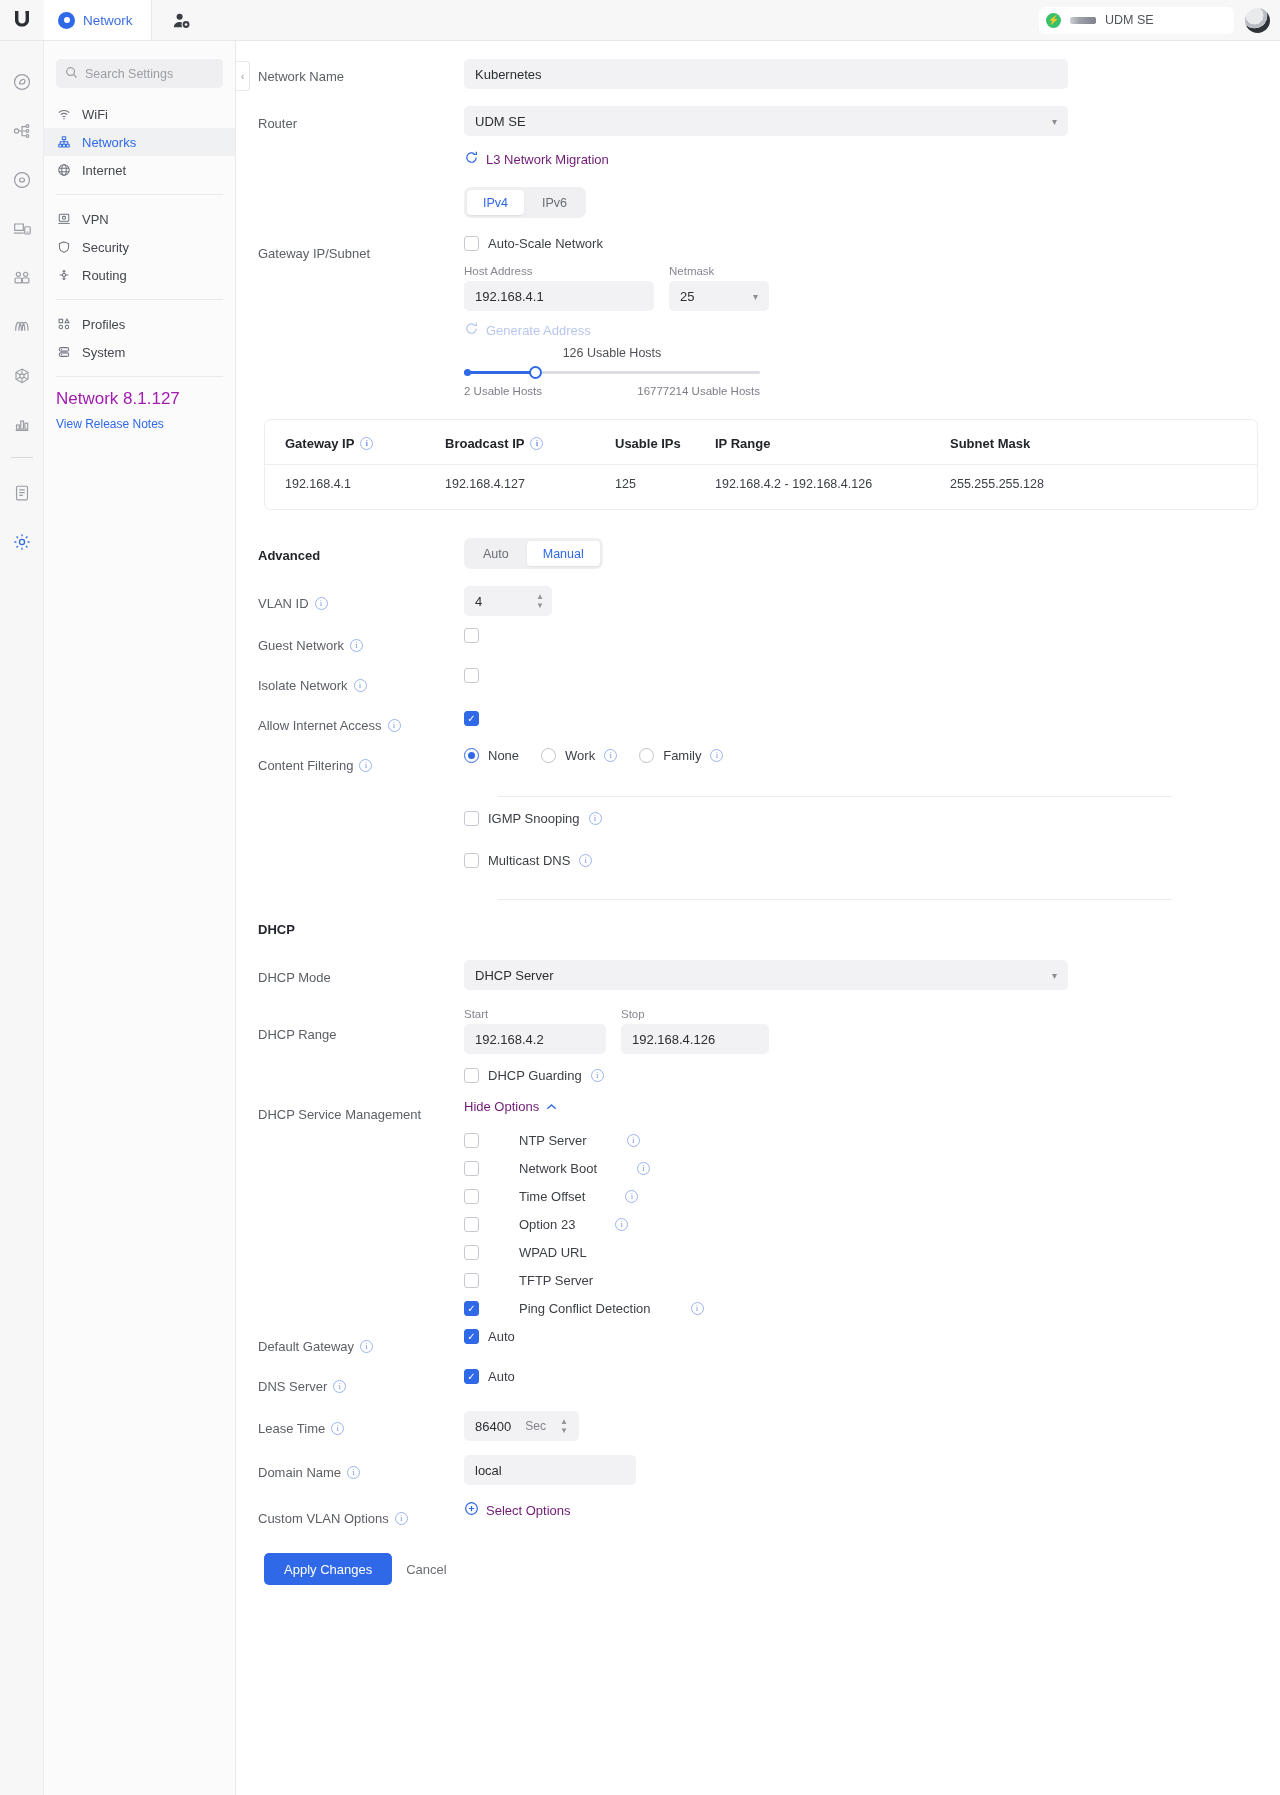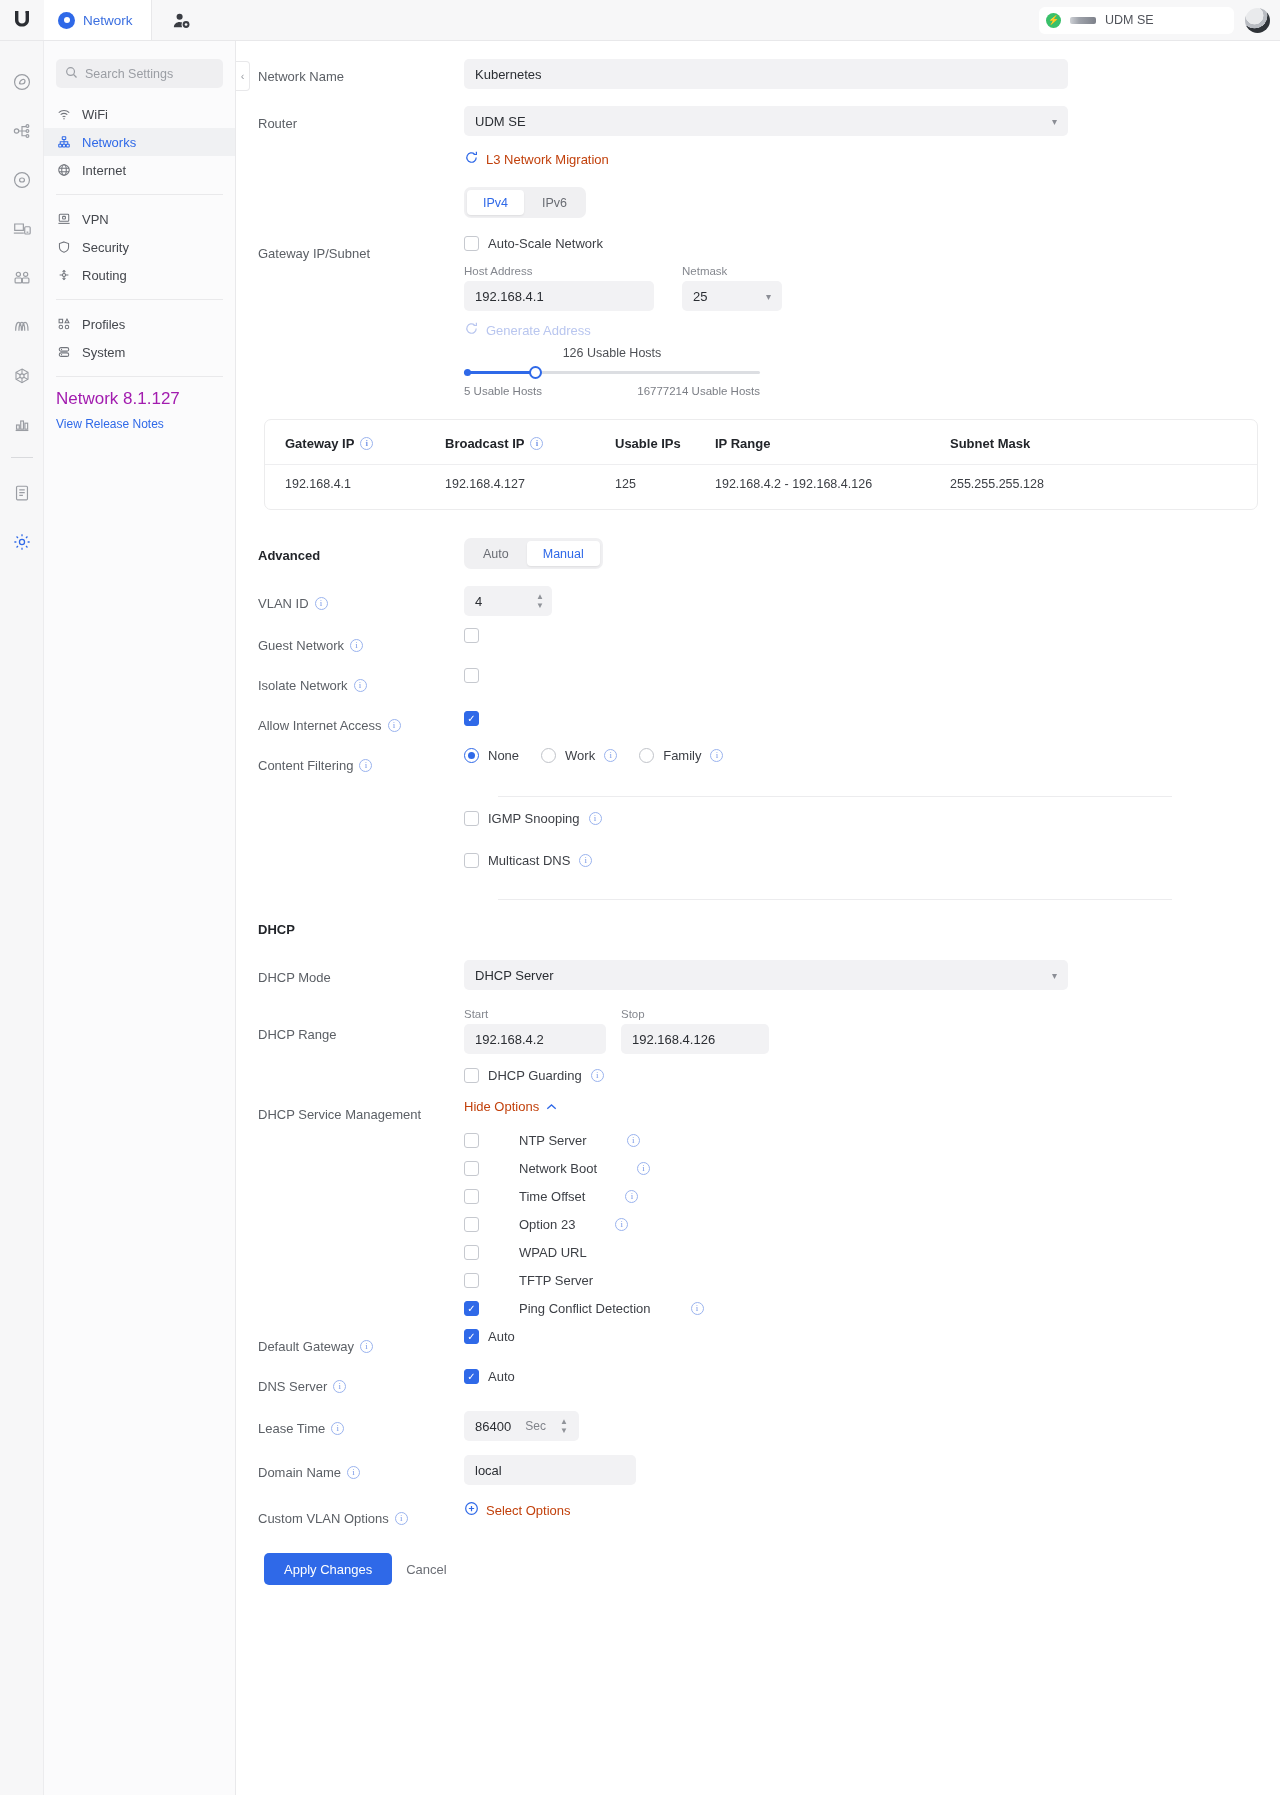"L3 Network Migration" .link { color: #c2410c -> #701a75 }
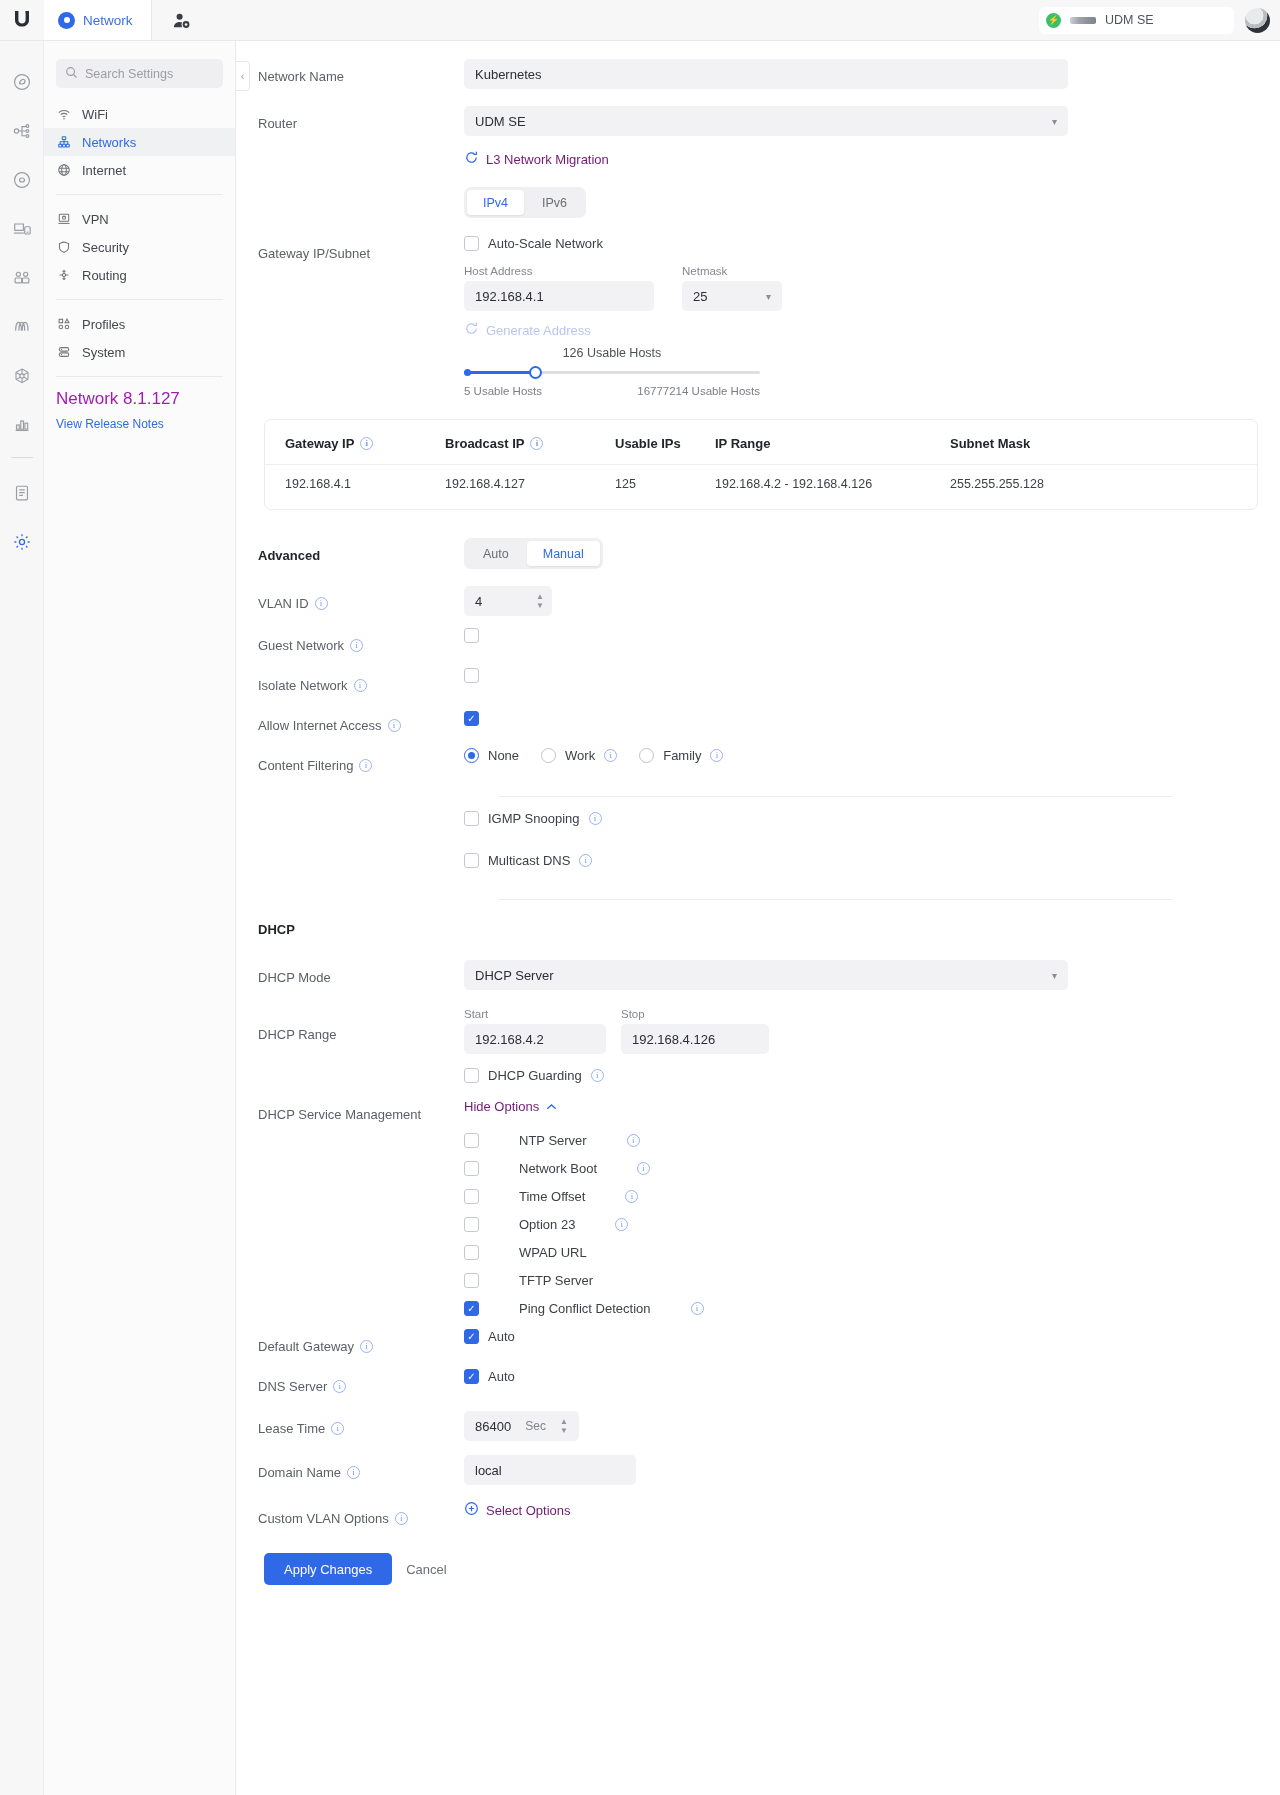"Host Address" div.inline { gap: 28px -> 15px }
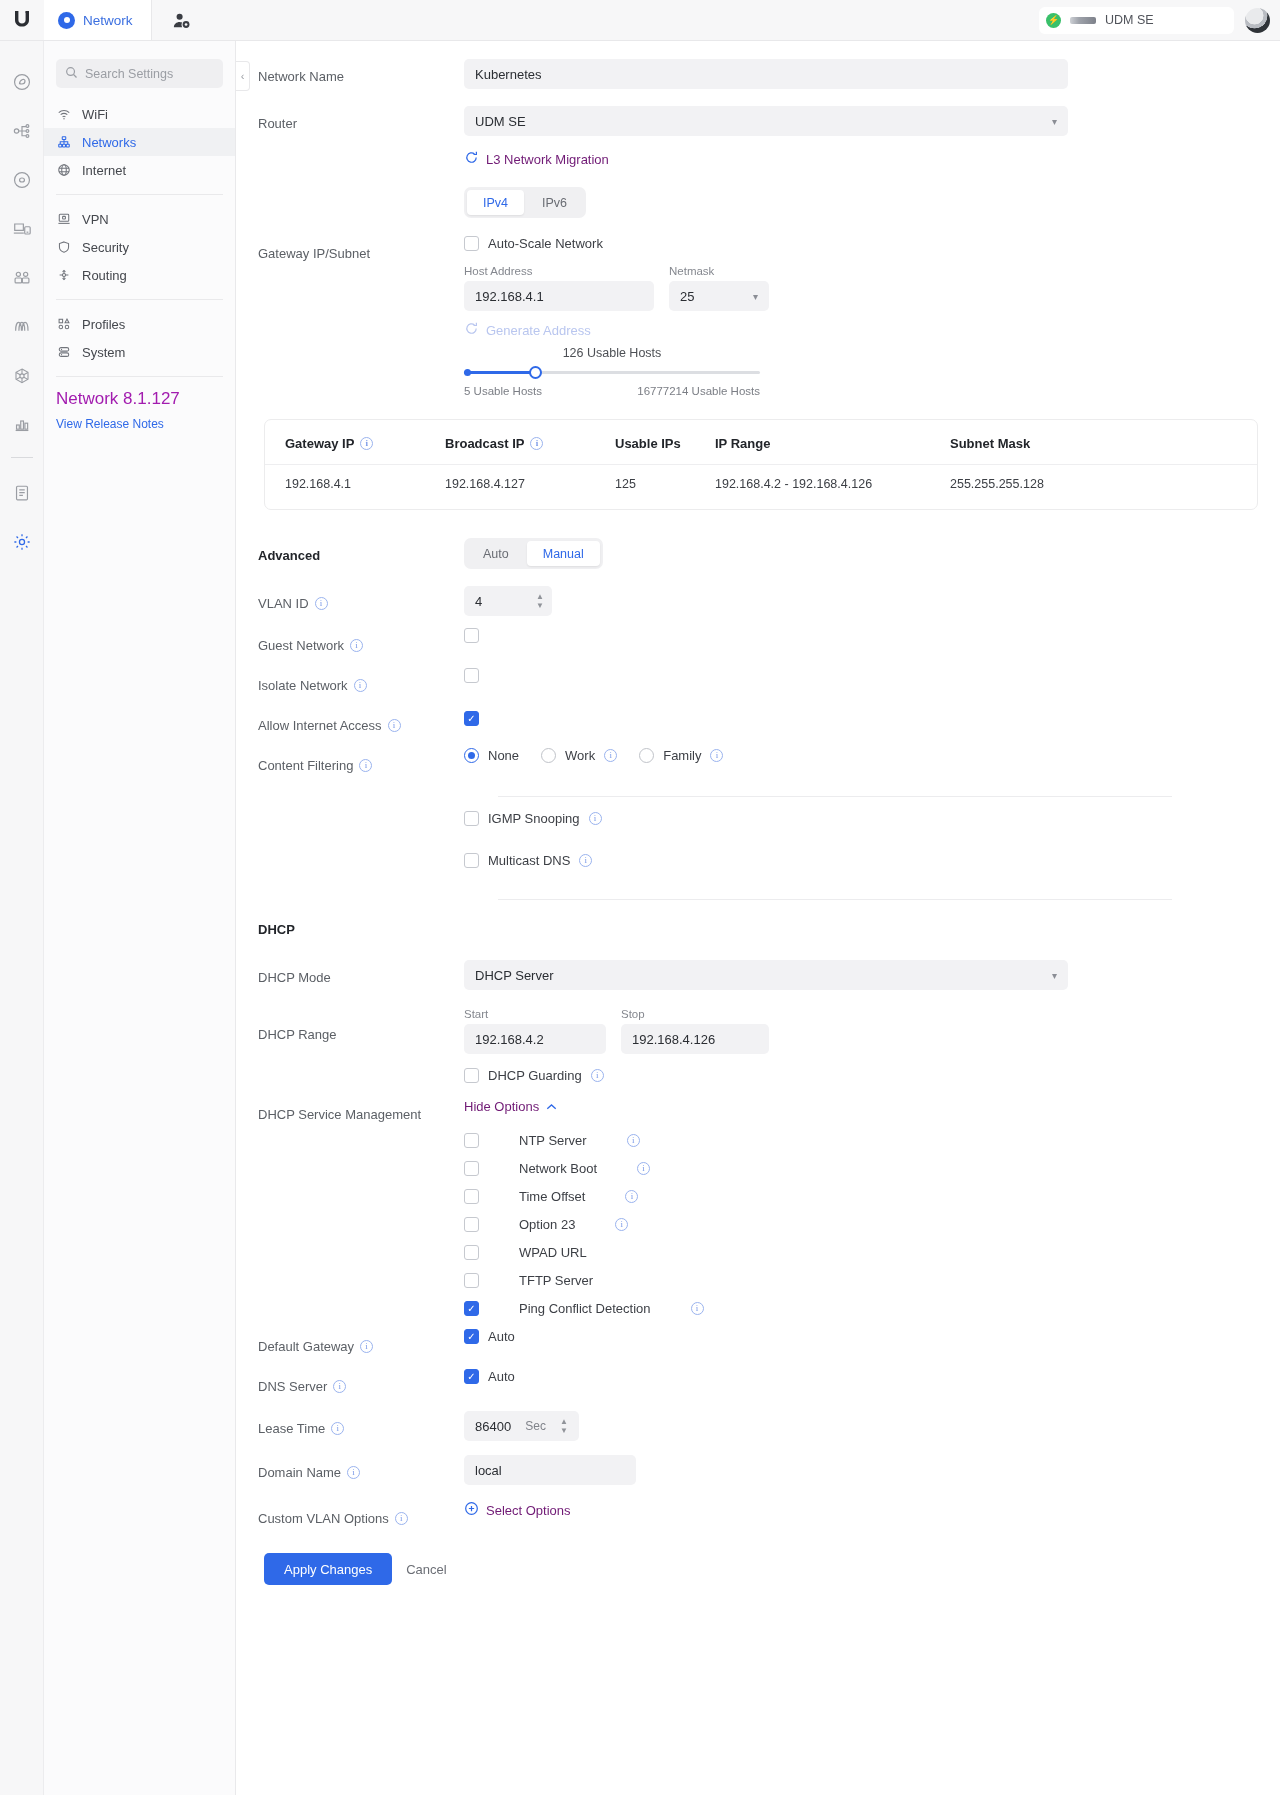"5 Usable Hosts" span { text: 5 -> 2 }
